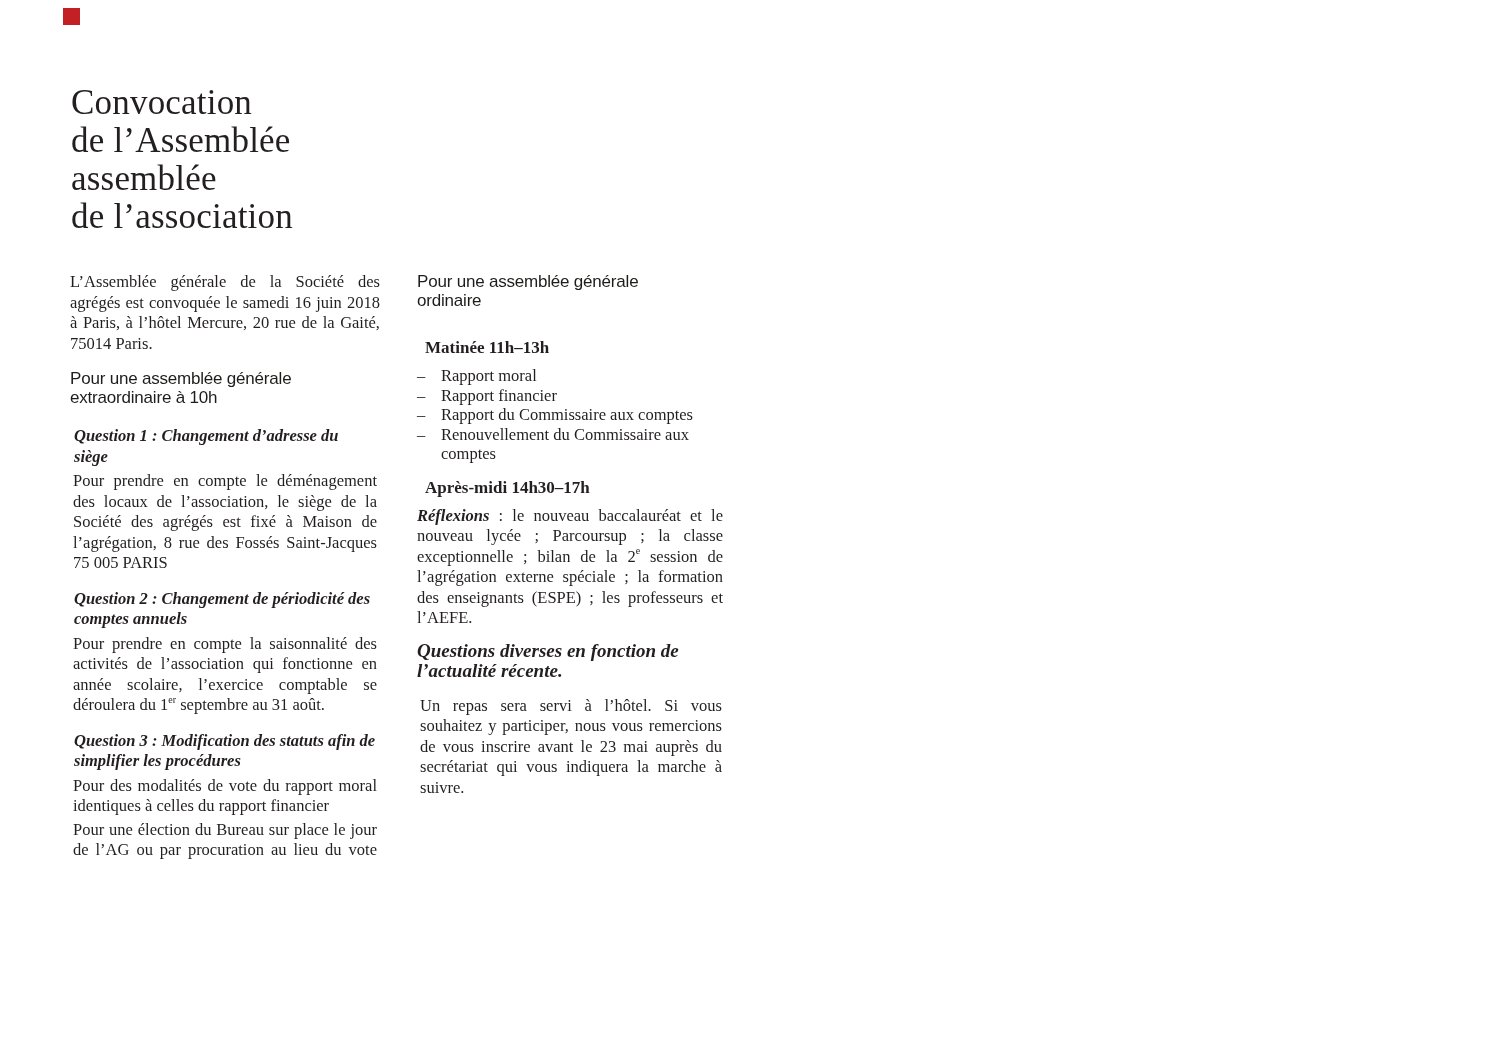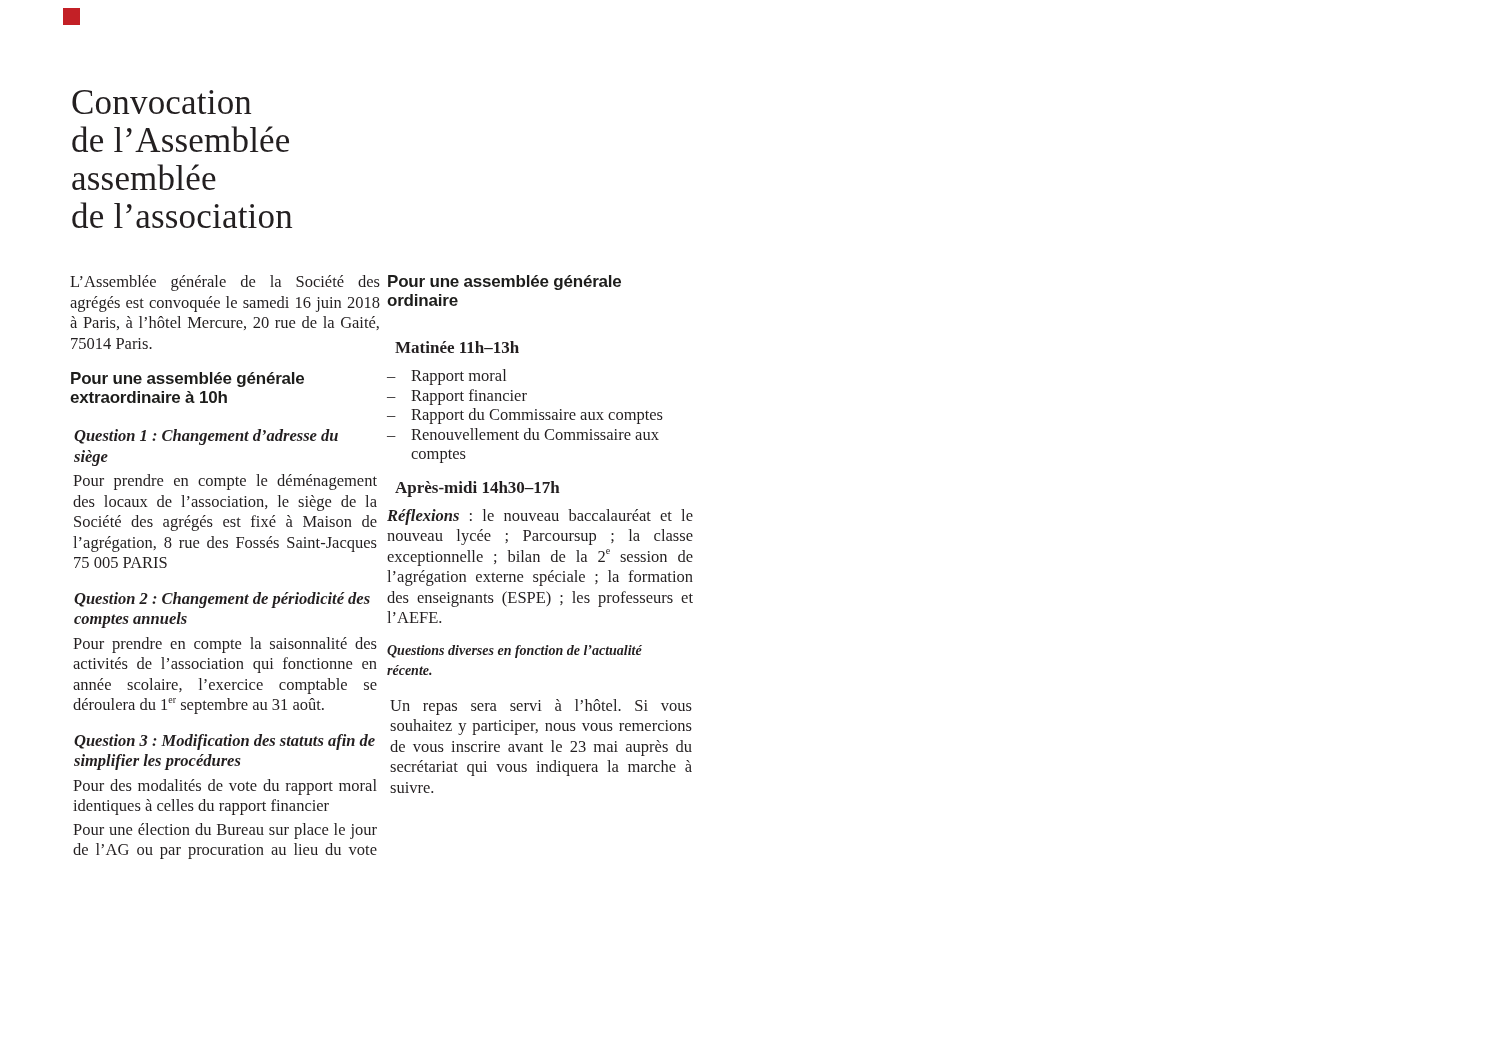"L’Assemblée générale de la Société" .columns { gap: 7px -> 37px }
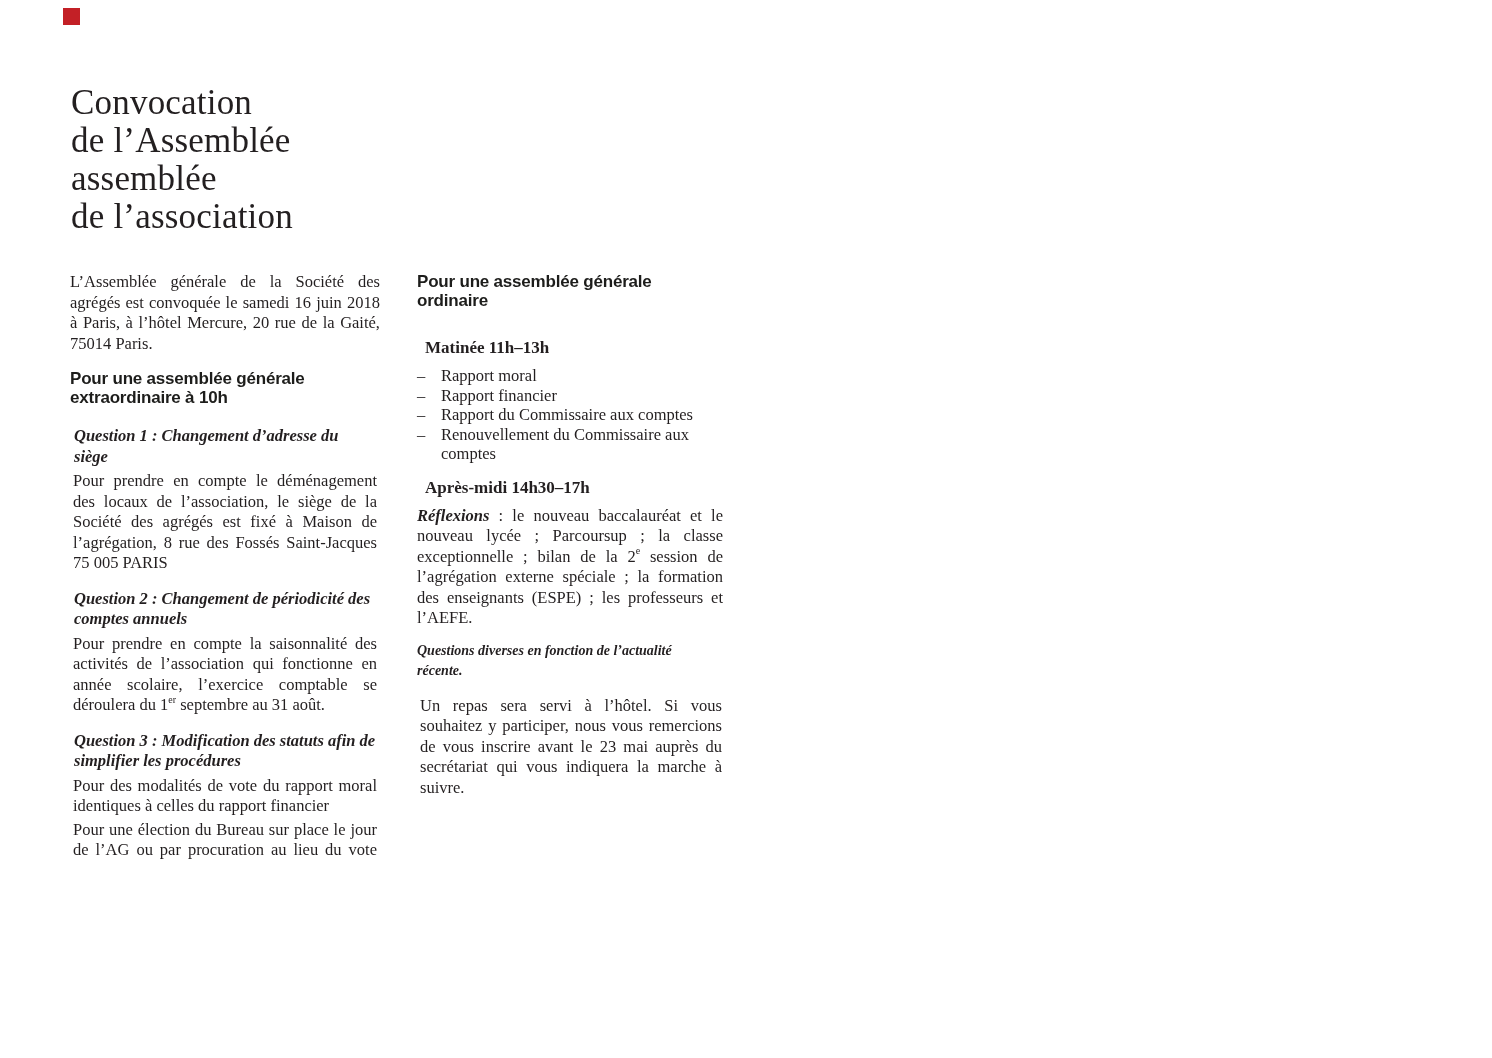"Pour une assemblée générale" .sans-heading { font-weight: 700 -> 400 }
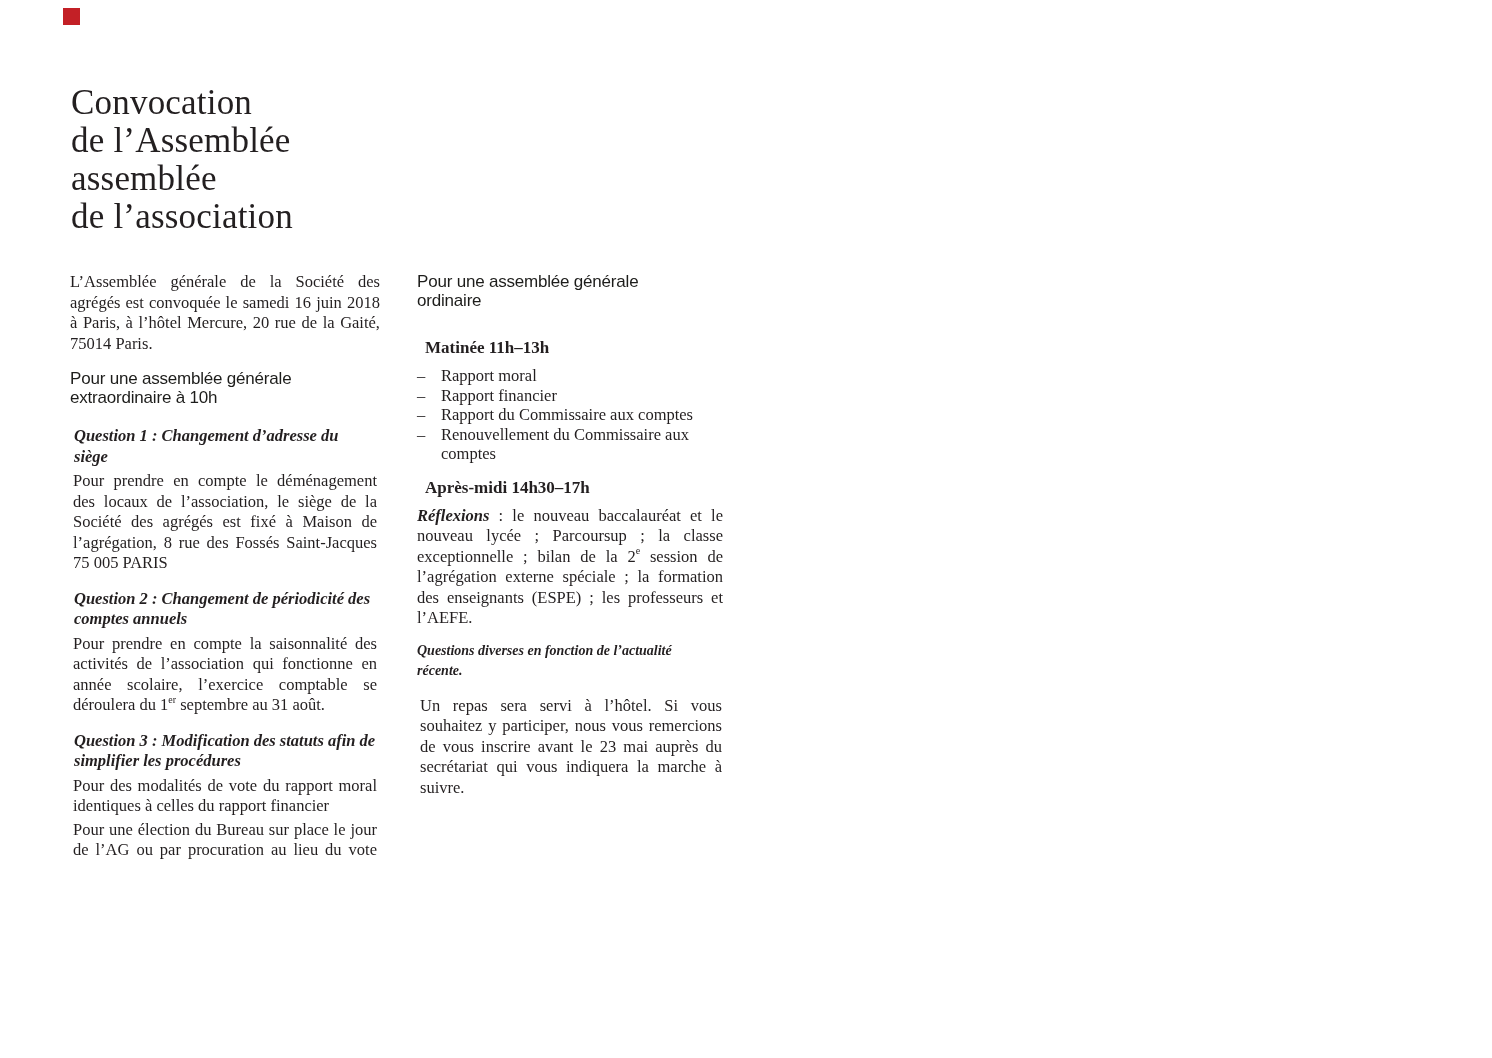"Questions diverses en fonction de" .misc-heading { font-size: 14px -> 19px }
